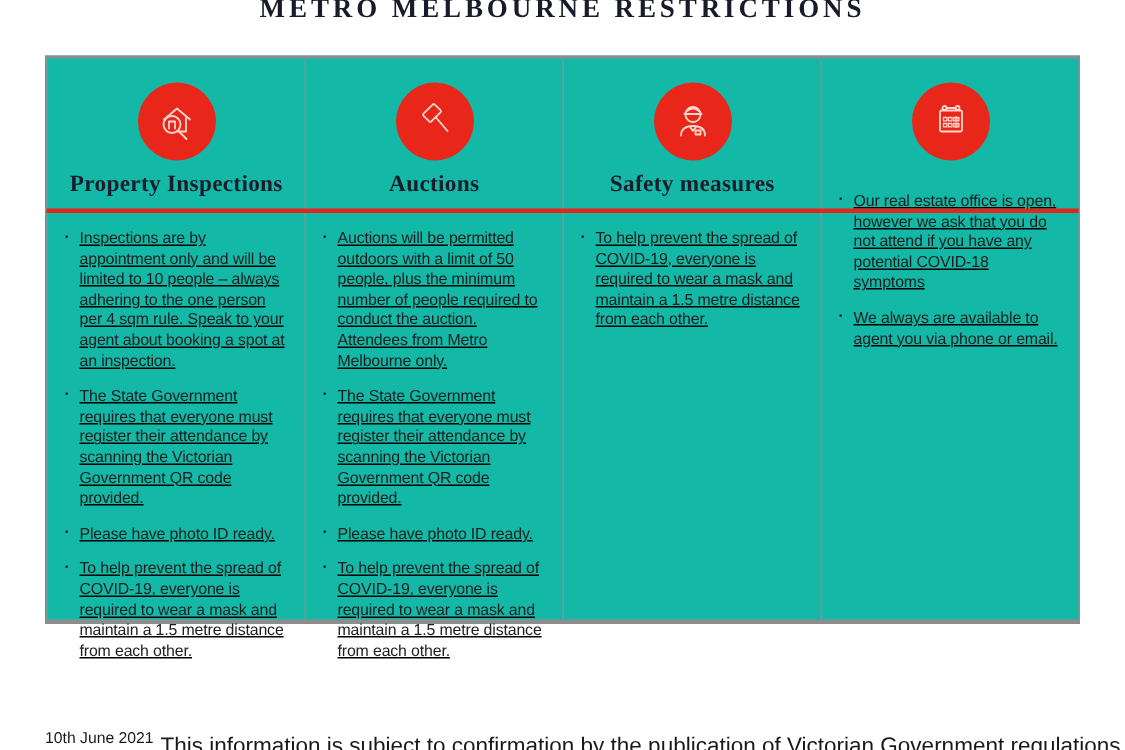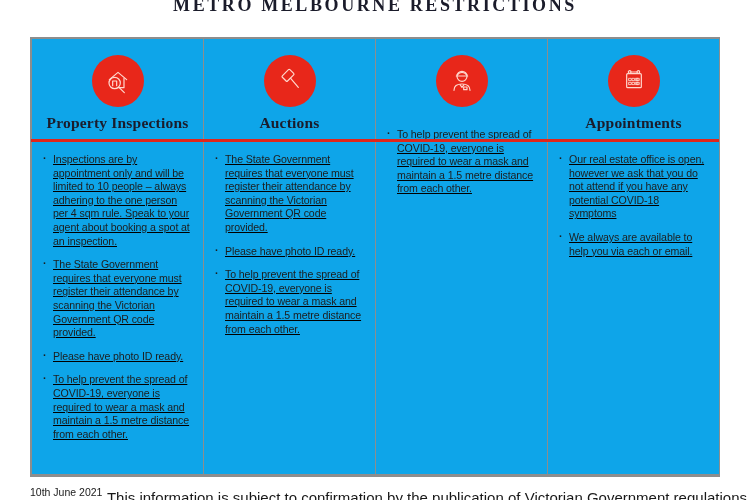"Property Inspections" .table { background: #0ea5e9 -> #14b8a6; height: 440px -> 379px }
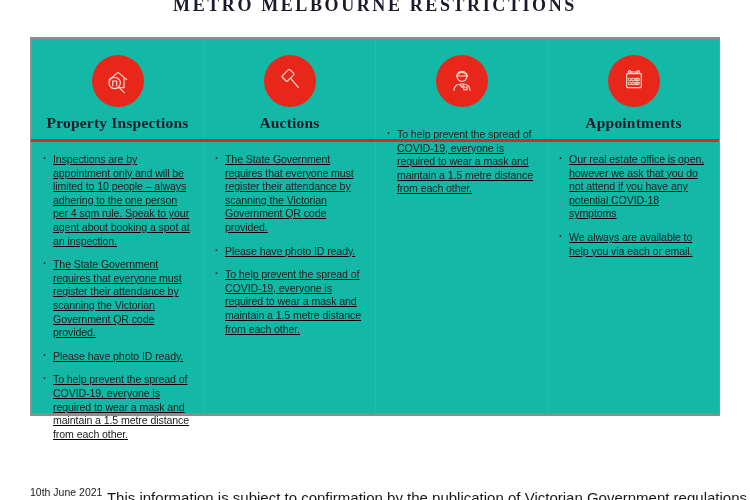"Safety measures" h2.col-title { html: none -> <h2>Safety measures</h2> }
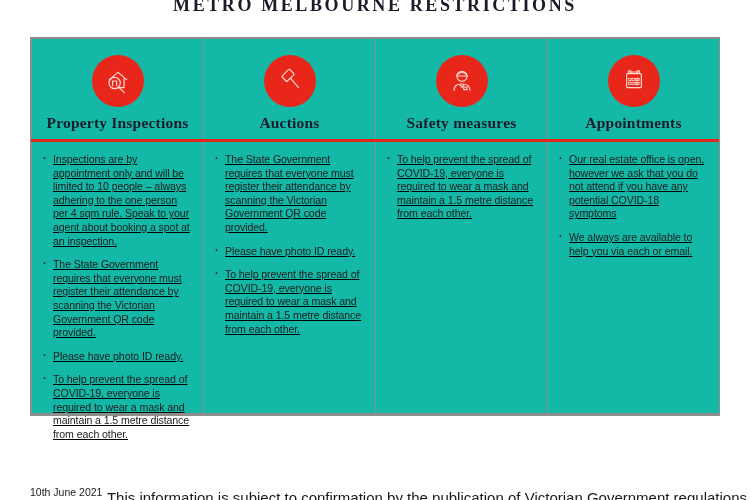"Appointments" h2.col-title { html: <h2>Appointments</h2> -> none }
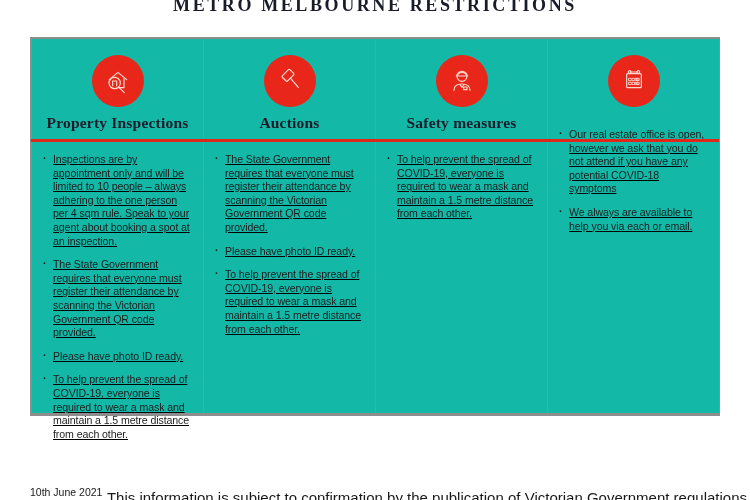"Auctions will be permitted outdoors" li { html: none -> <li>Auctions will be permitted outdoors with a limit of 50 people, plus the minimum number of people required to conduct the auction. Attendees from Metro Melbourne only.</li> }
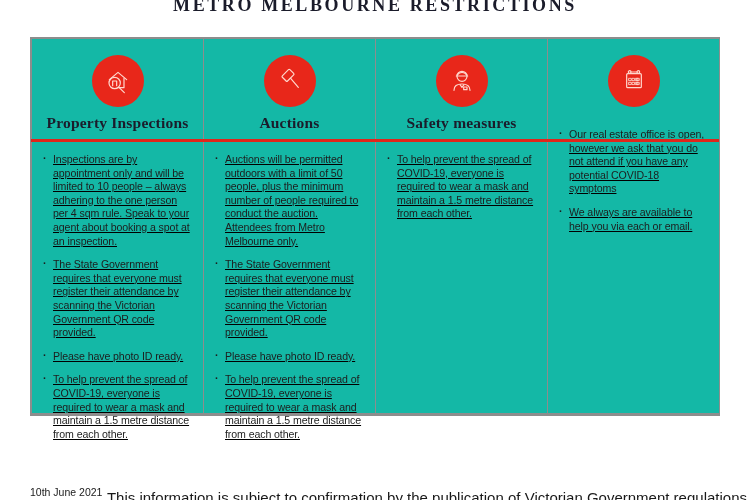"We always are available to" li { text: help you via each -> agent you via phone }
